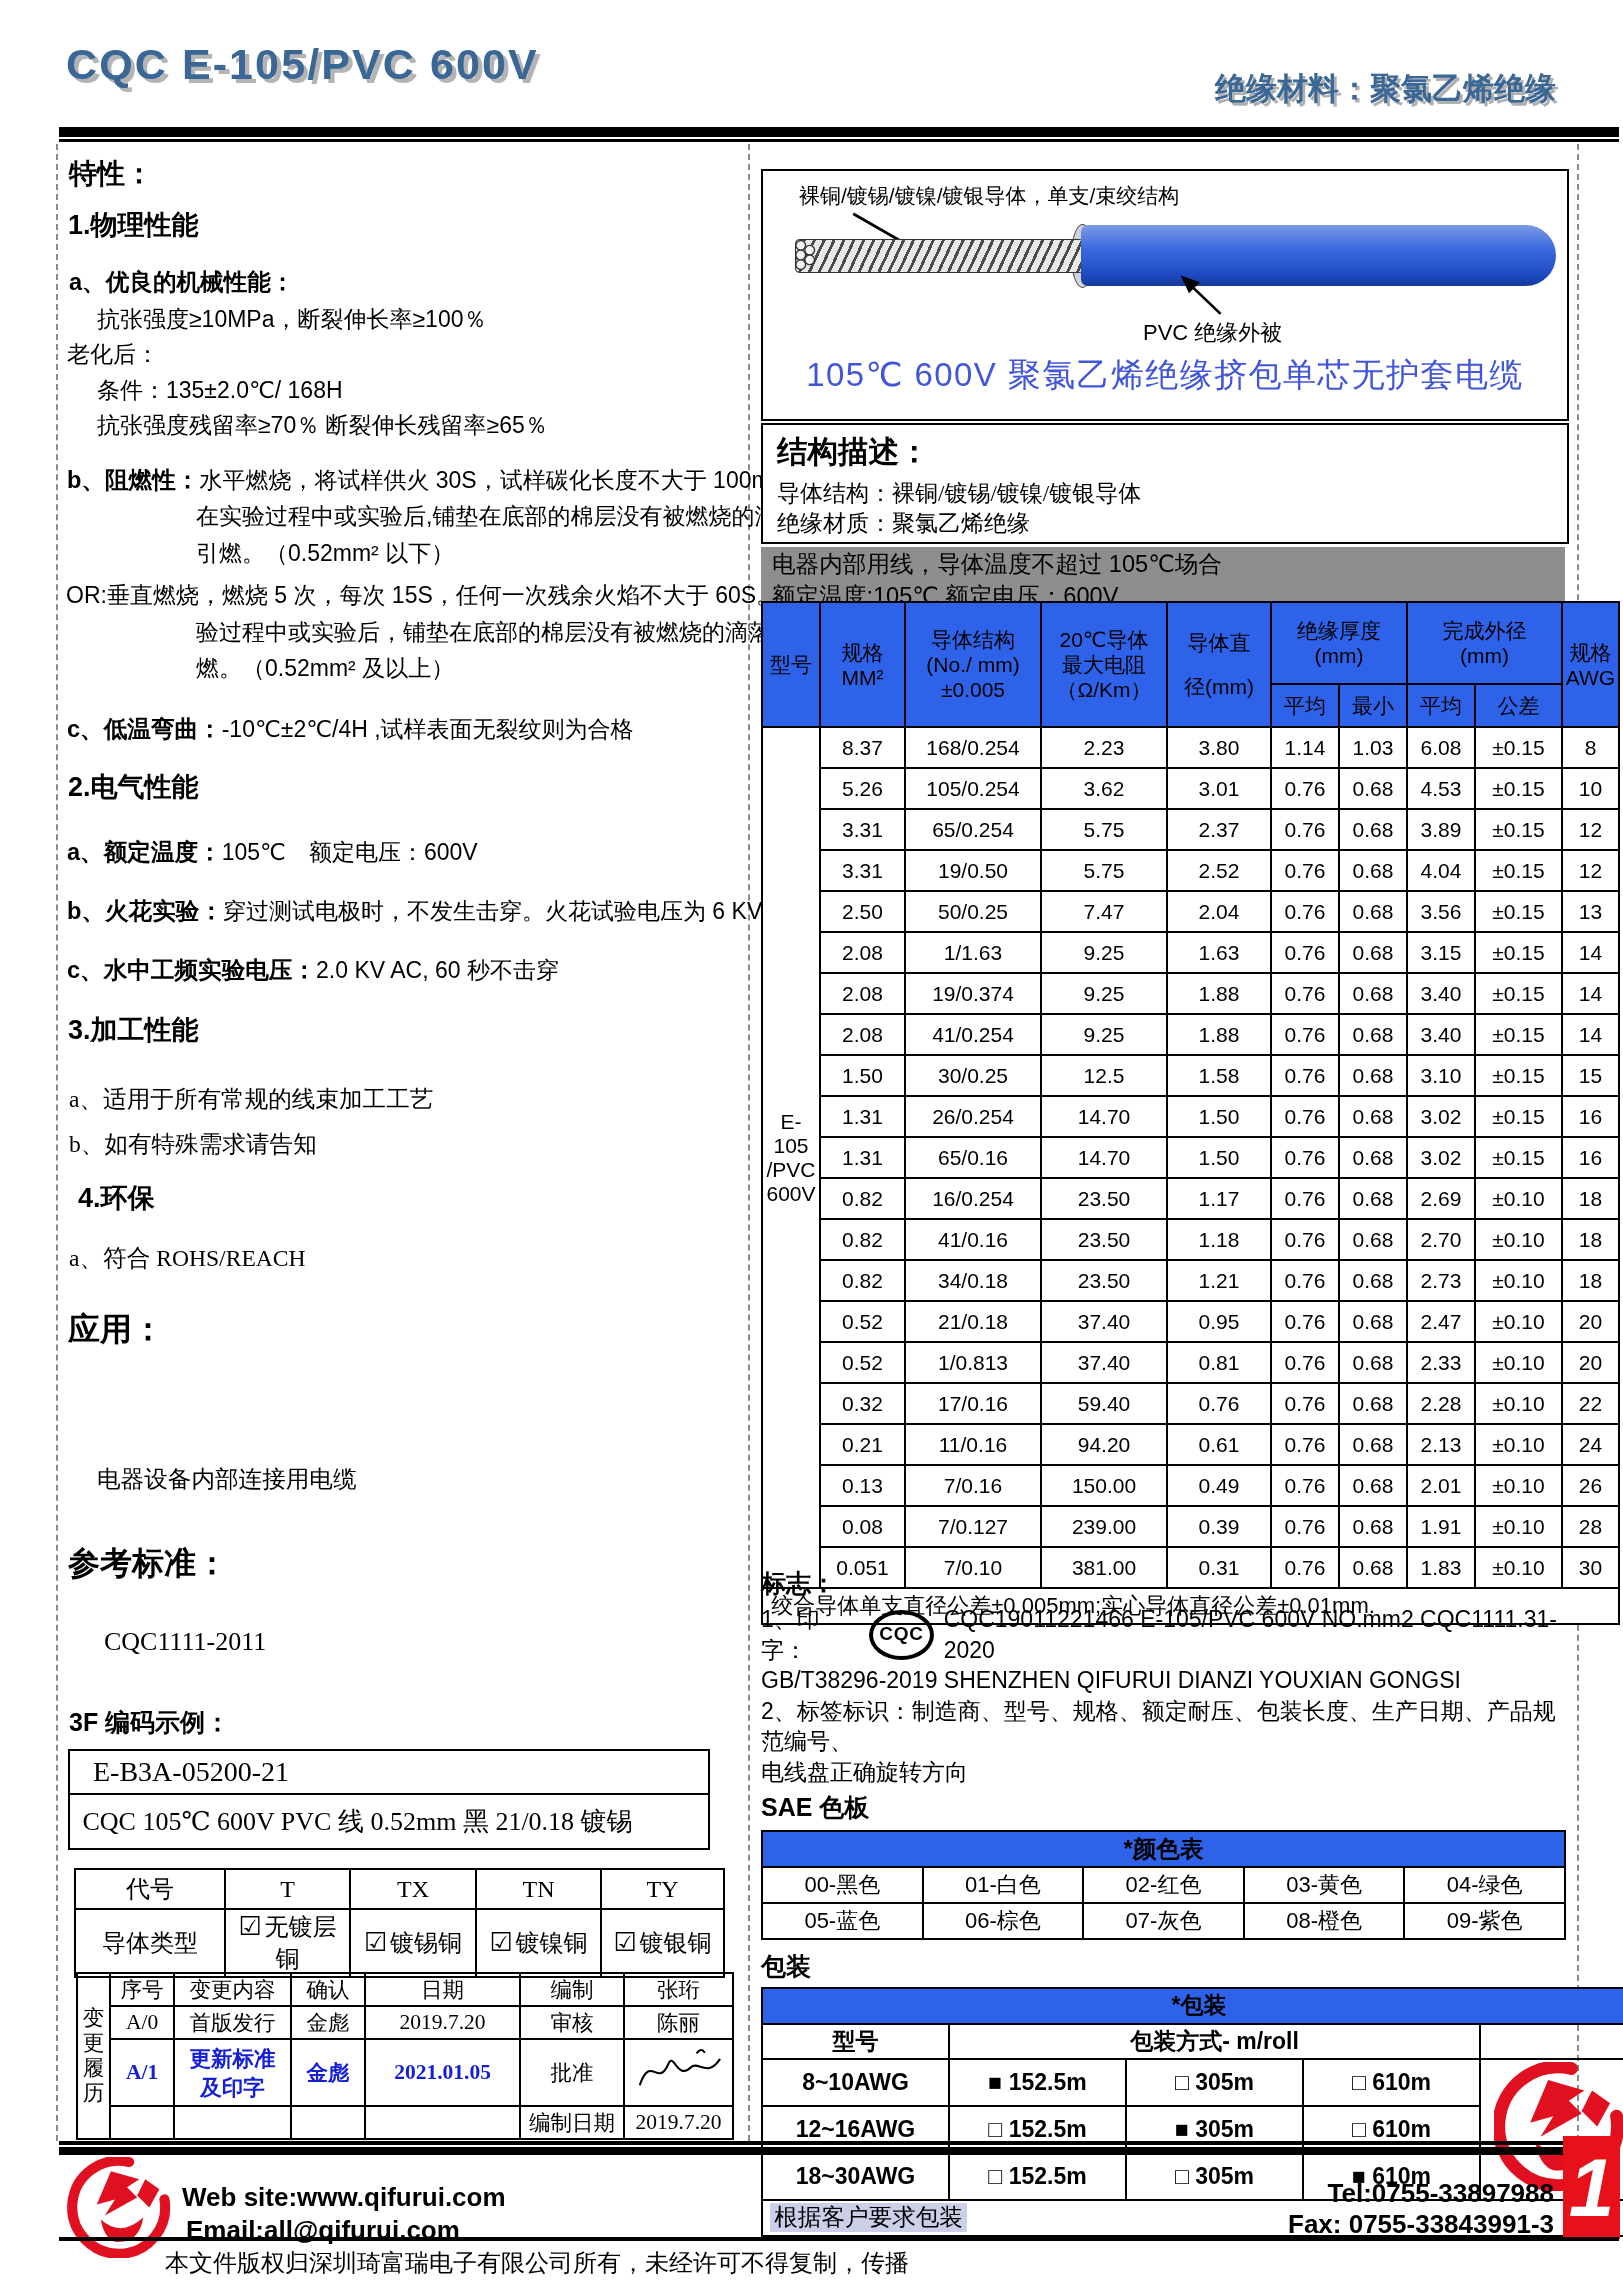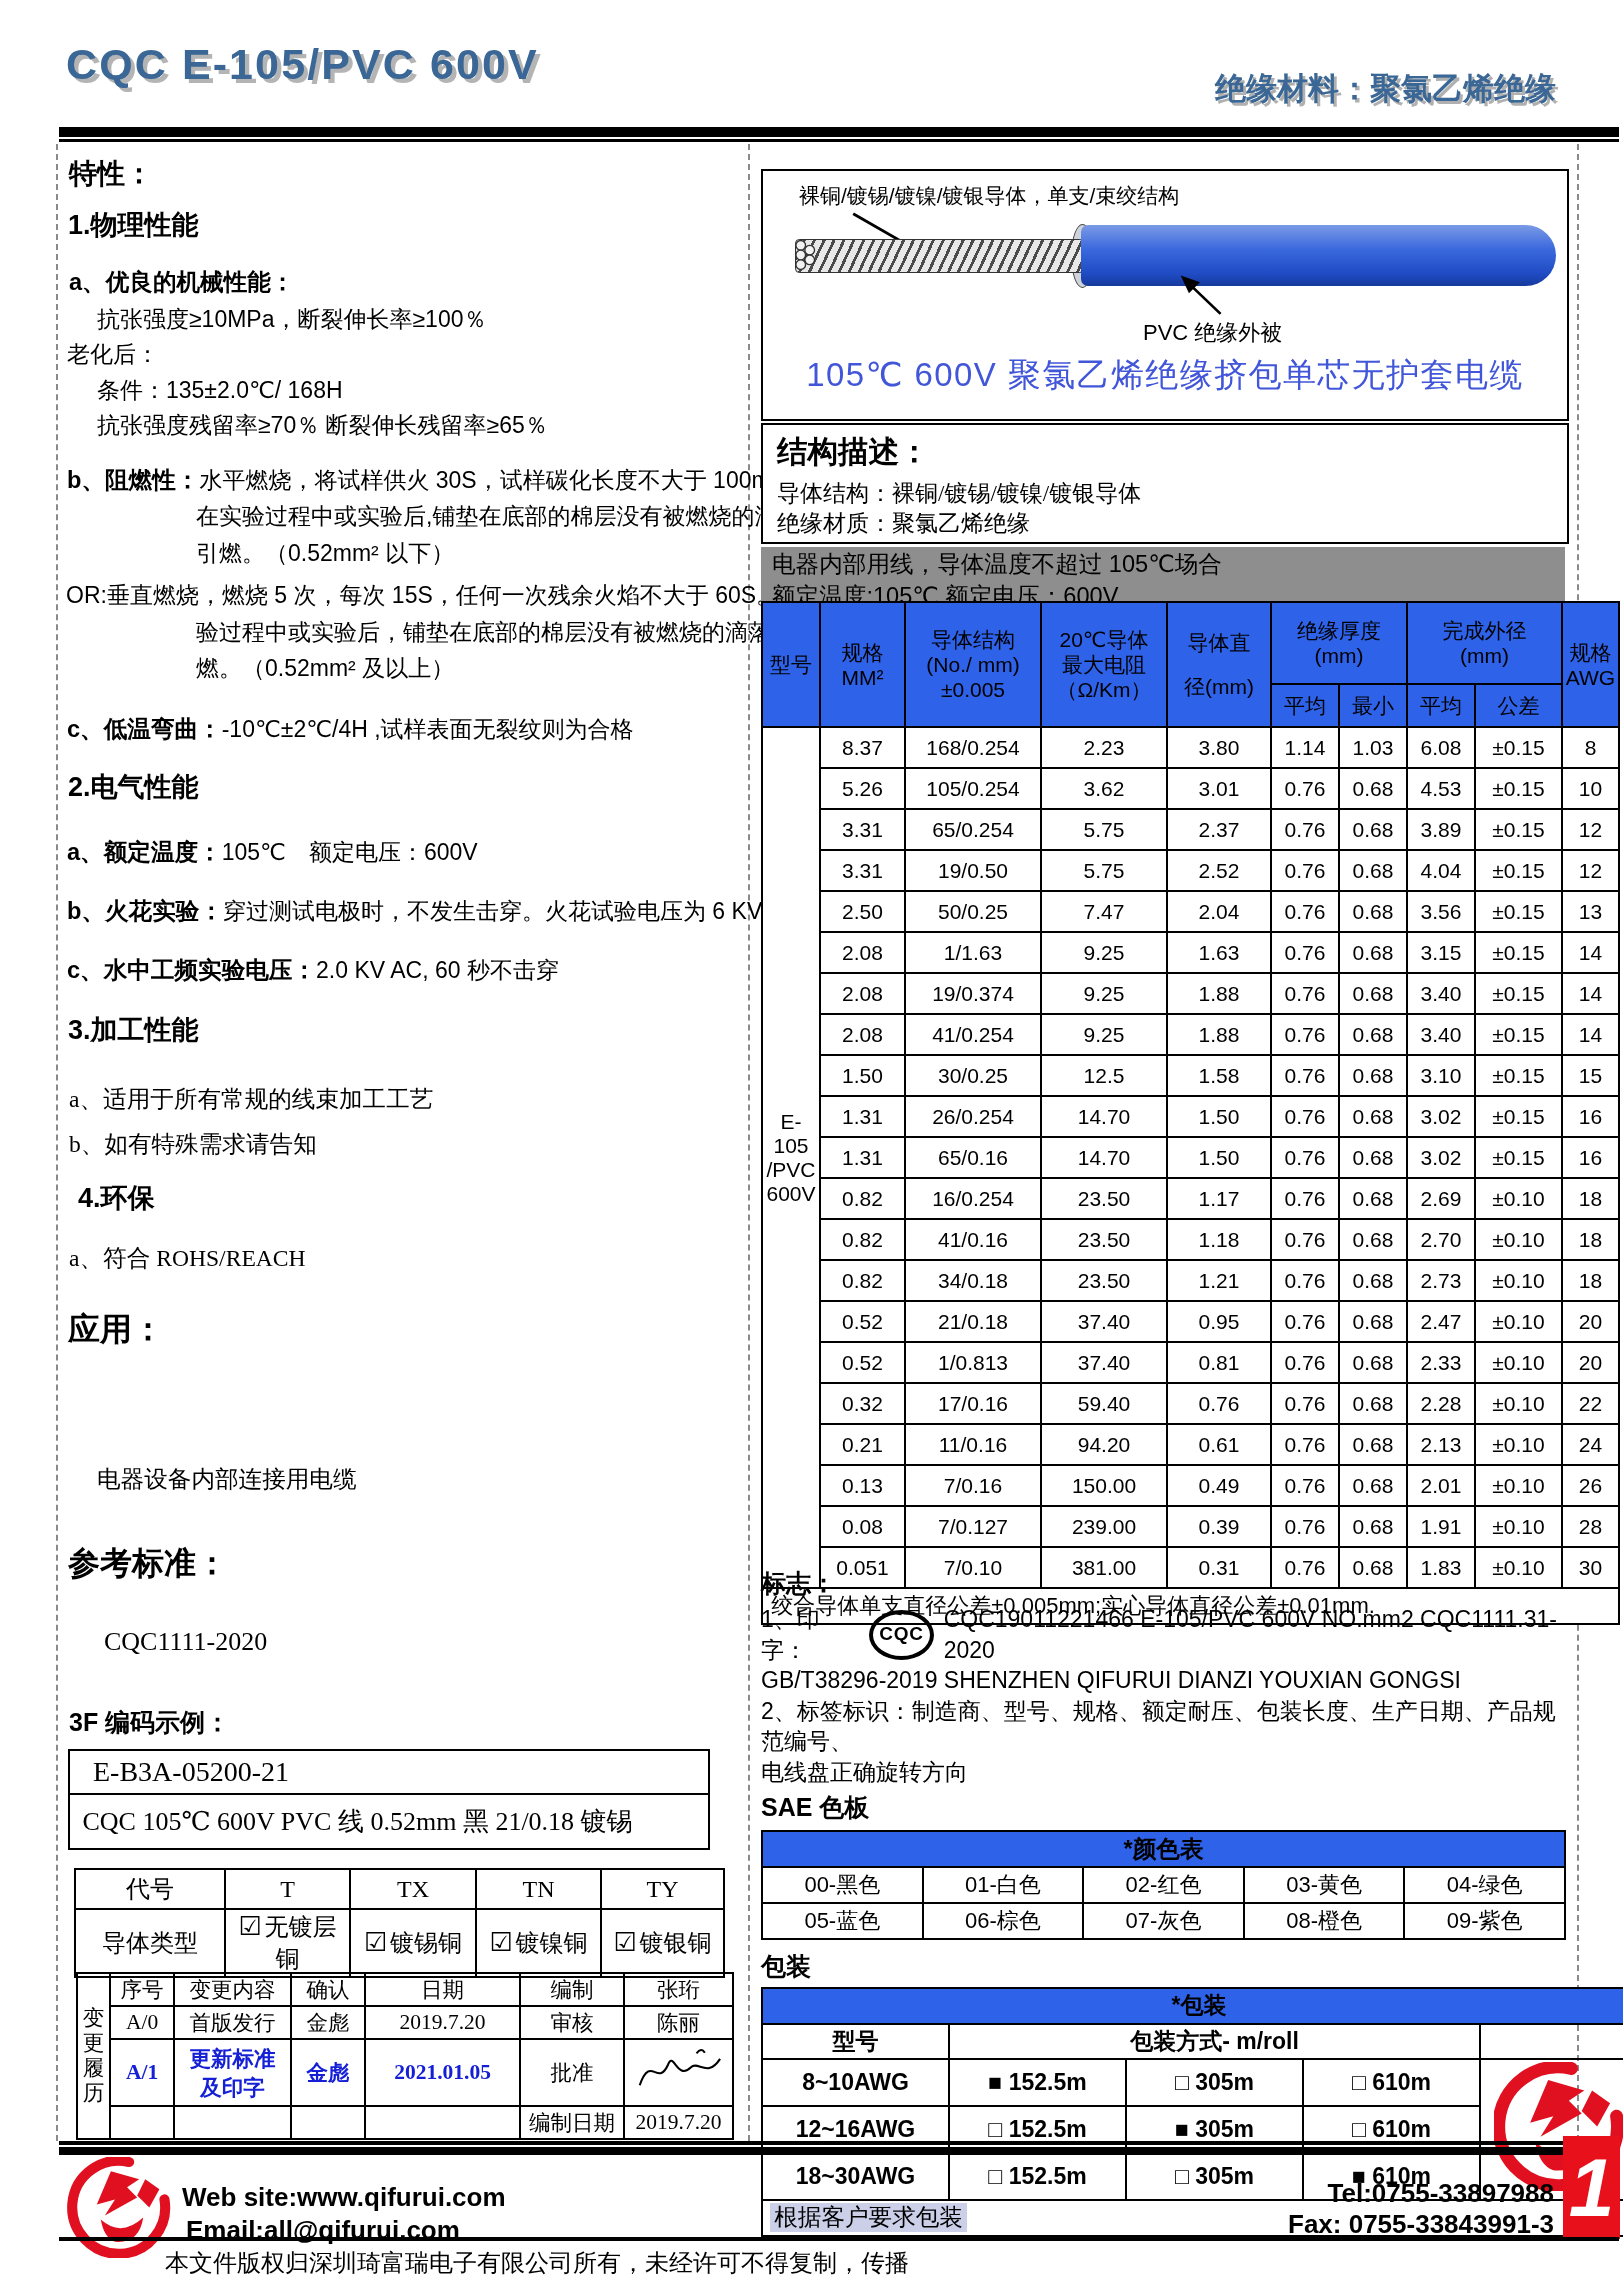"CQC1111-2020" div.abs { text: CQC1111-2020 -> CQC1111-2011 }
